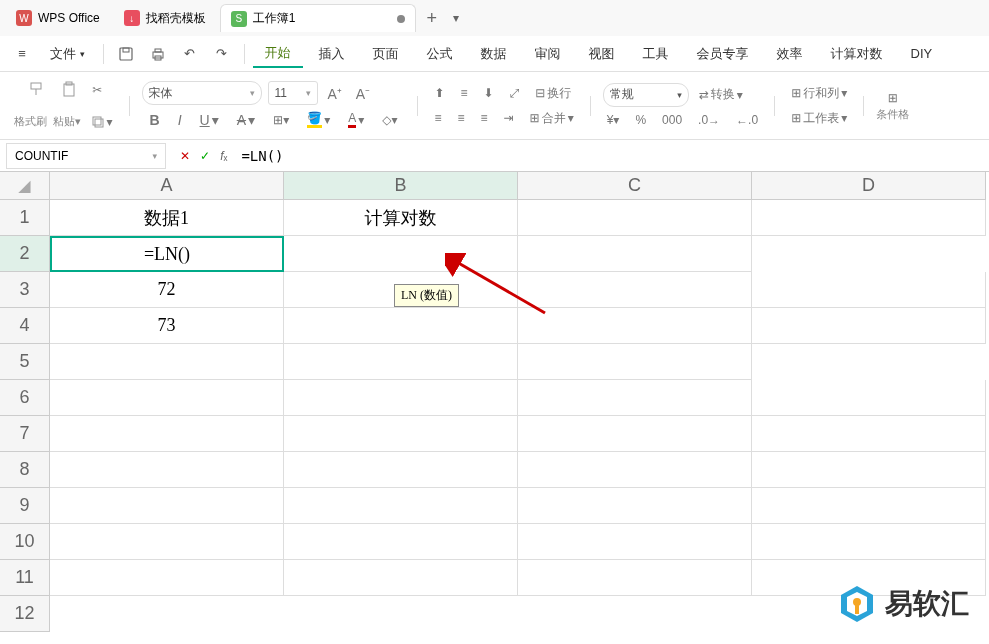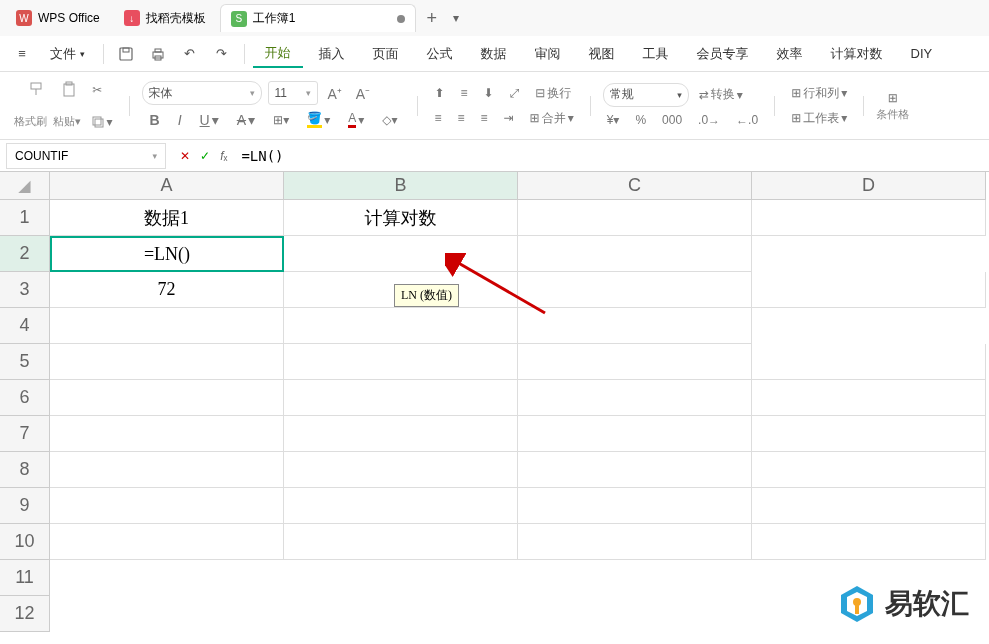"73" div.row { html: none -> <div> <div>73</div> <div></div> <div></div> <div></div> </div> }
